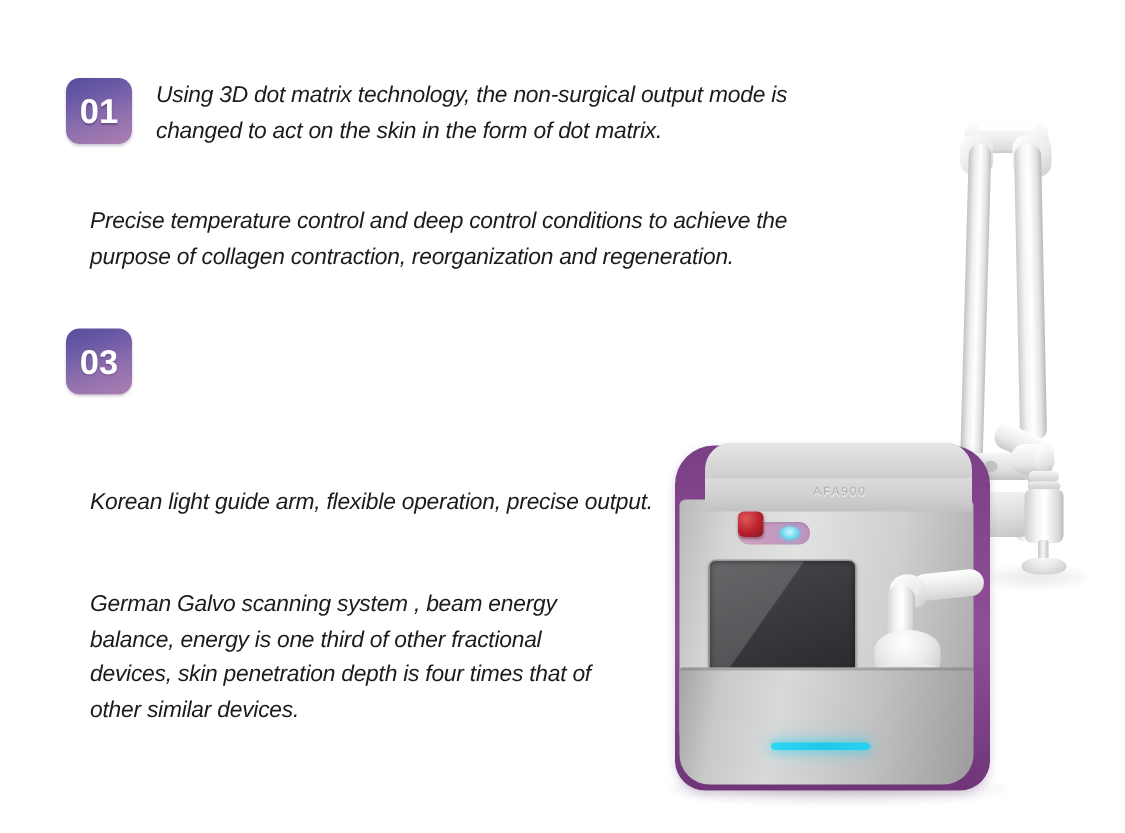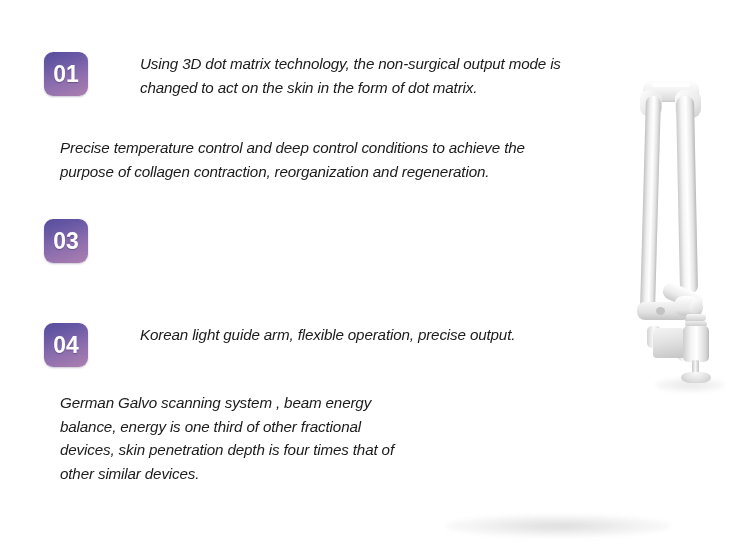"01" .feature-row { gap: 36px -> none }
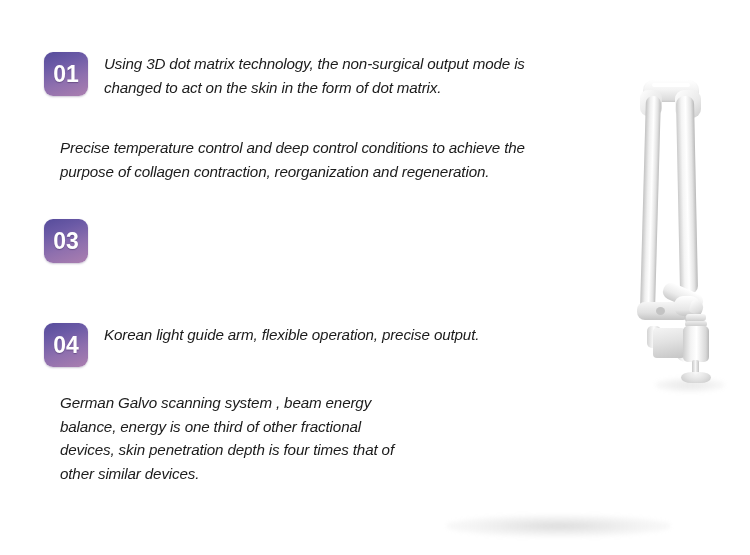"AFA900" div { html: none -> <div> <div></div> <div></div> <div></div> <div></div> <div>AFA900</div> <div></div> <div></div> <div></div> <div></div> <div></div> <div></div> <div></div> <div></div> <div></div> <div></div> <div></div> <div></div> </div> }
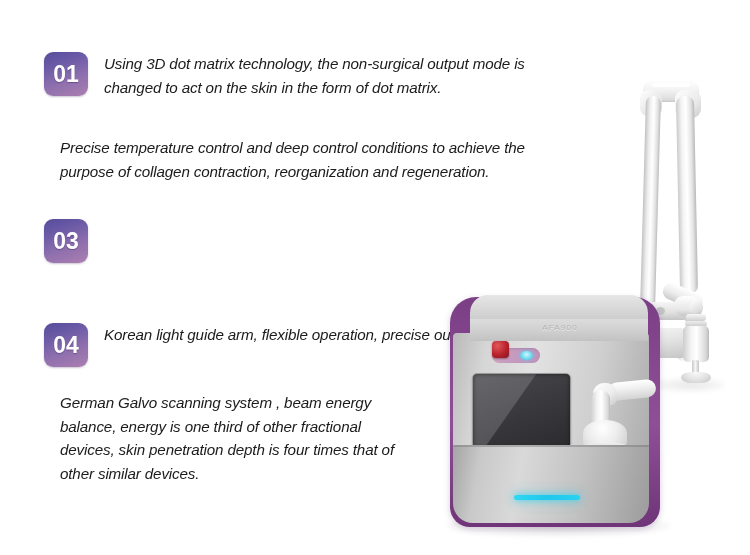"04" div.badge { html: <div> <span>04</span> </div> -> none }
